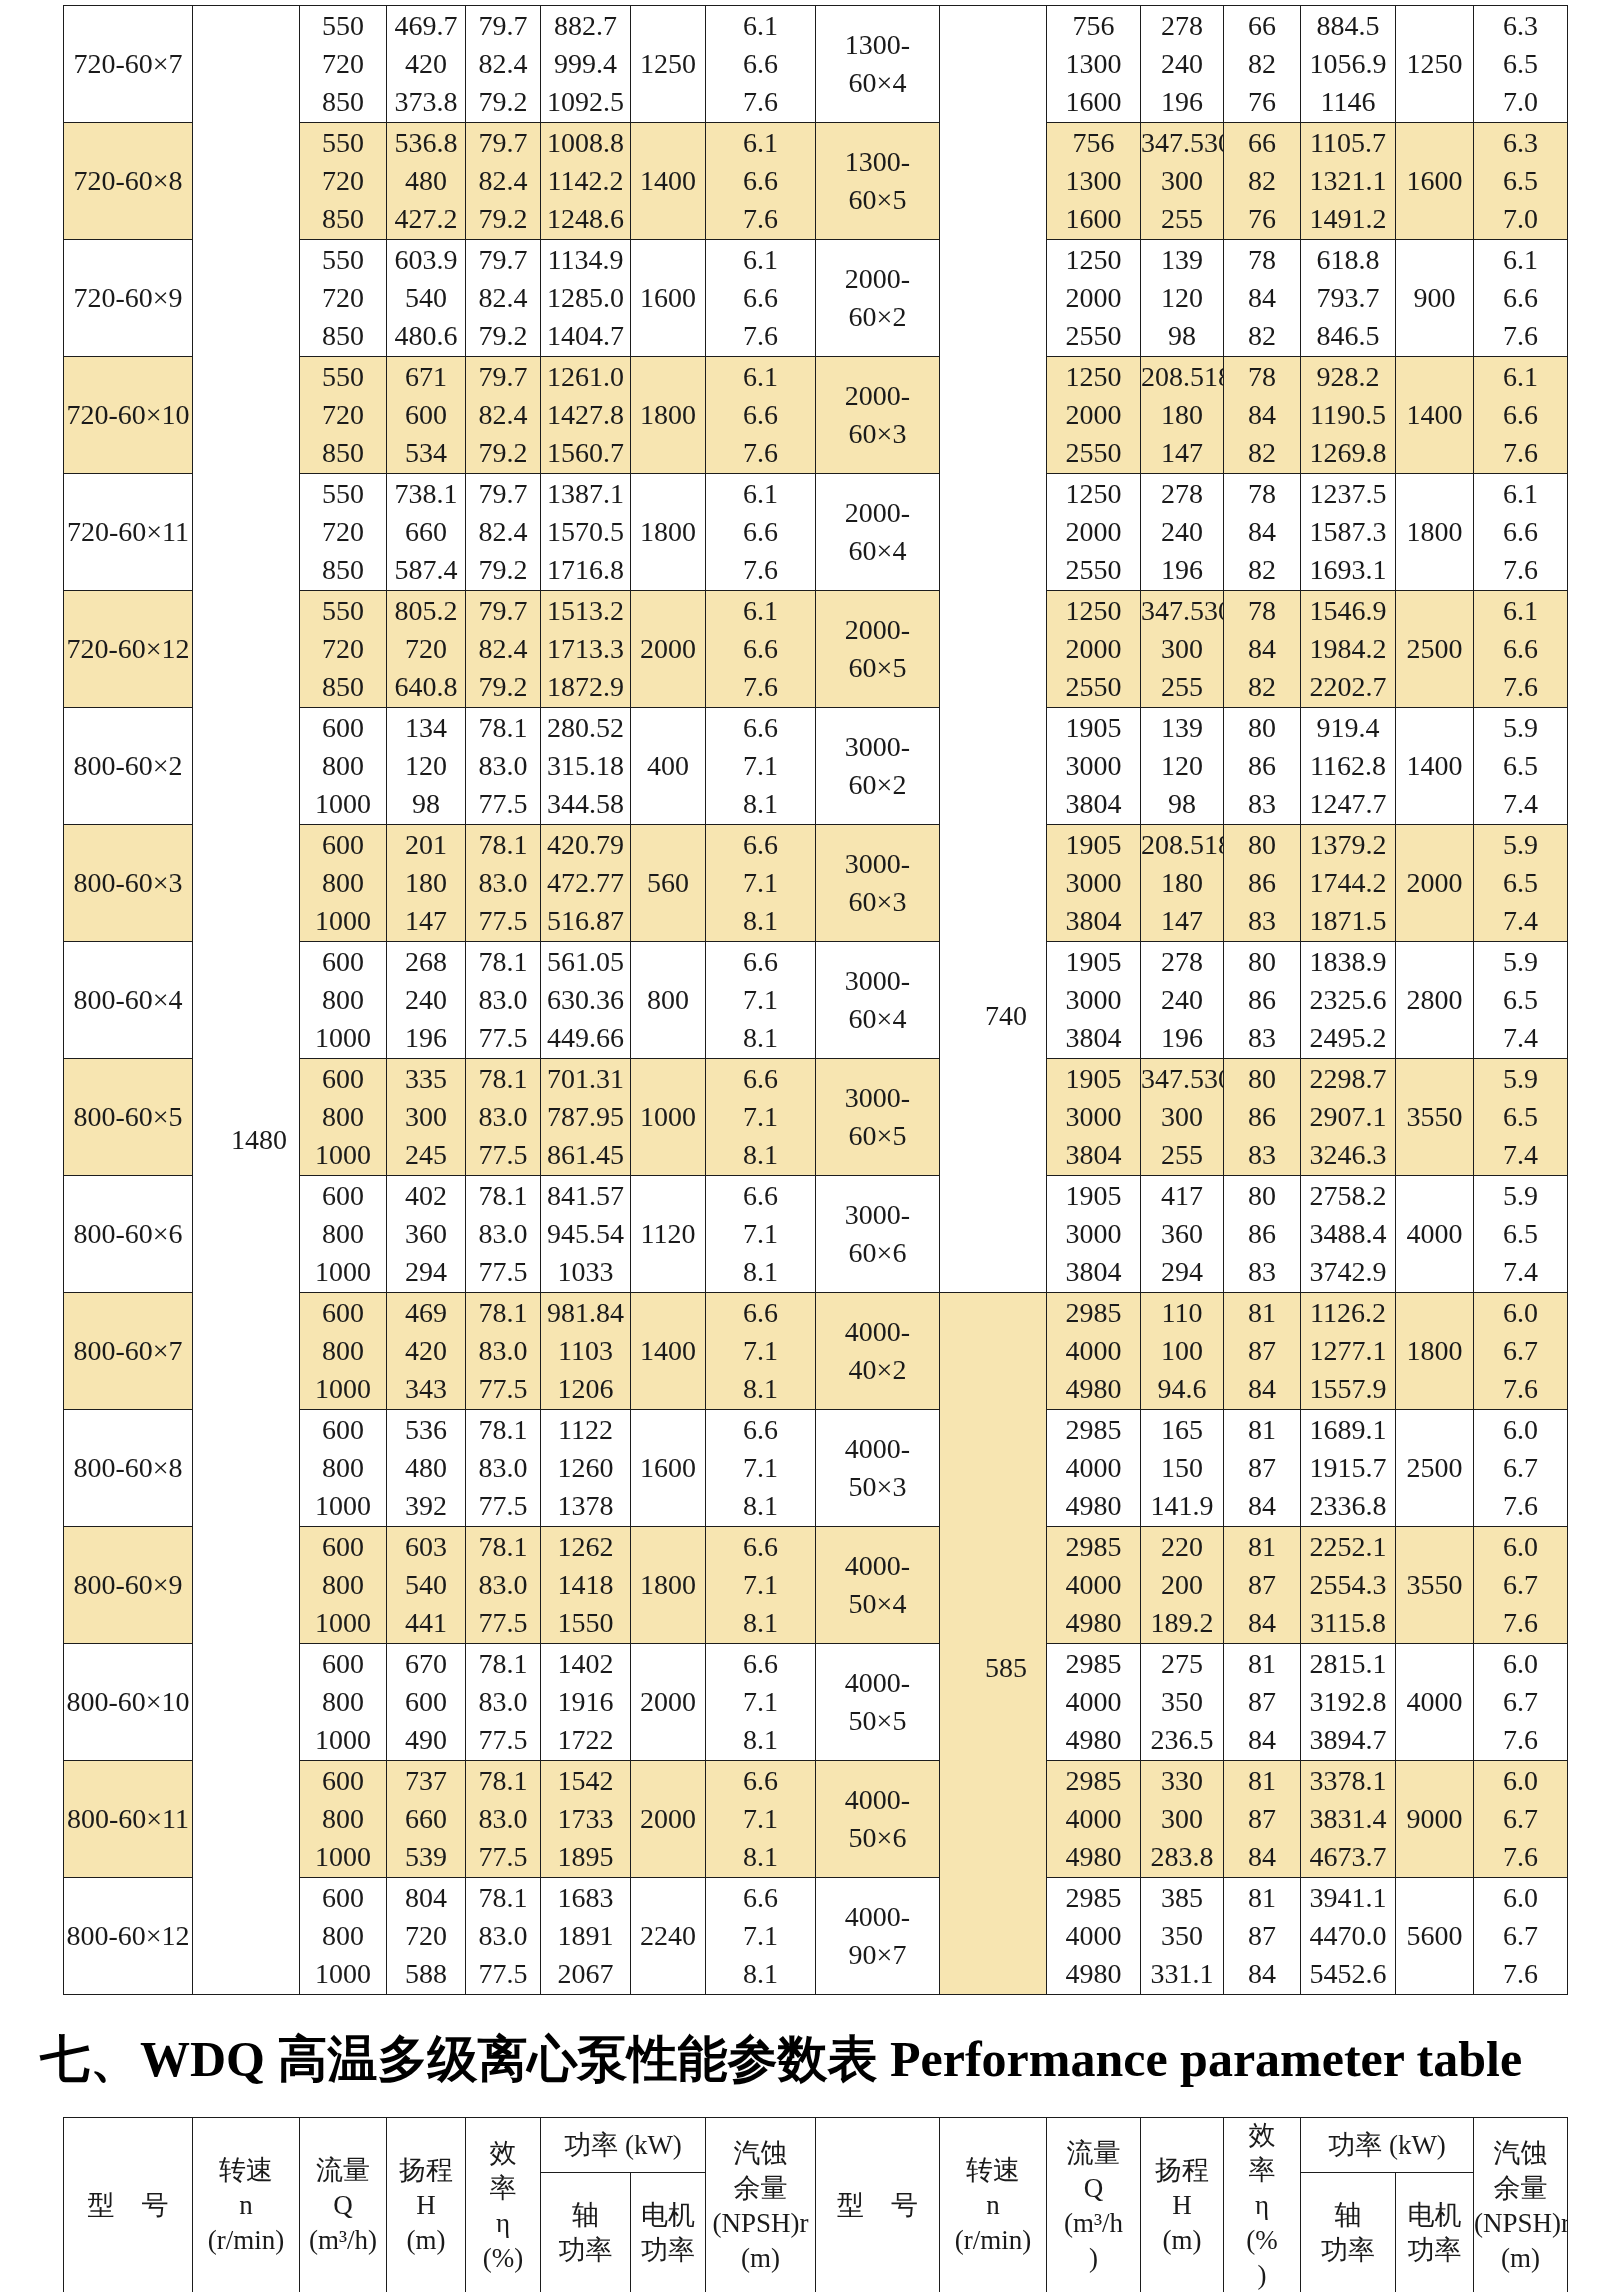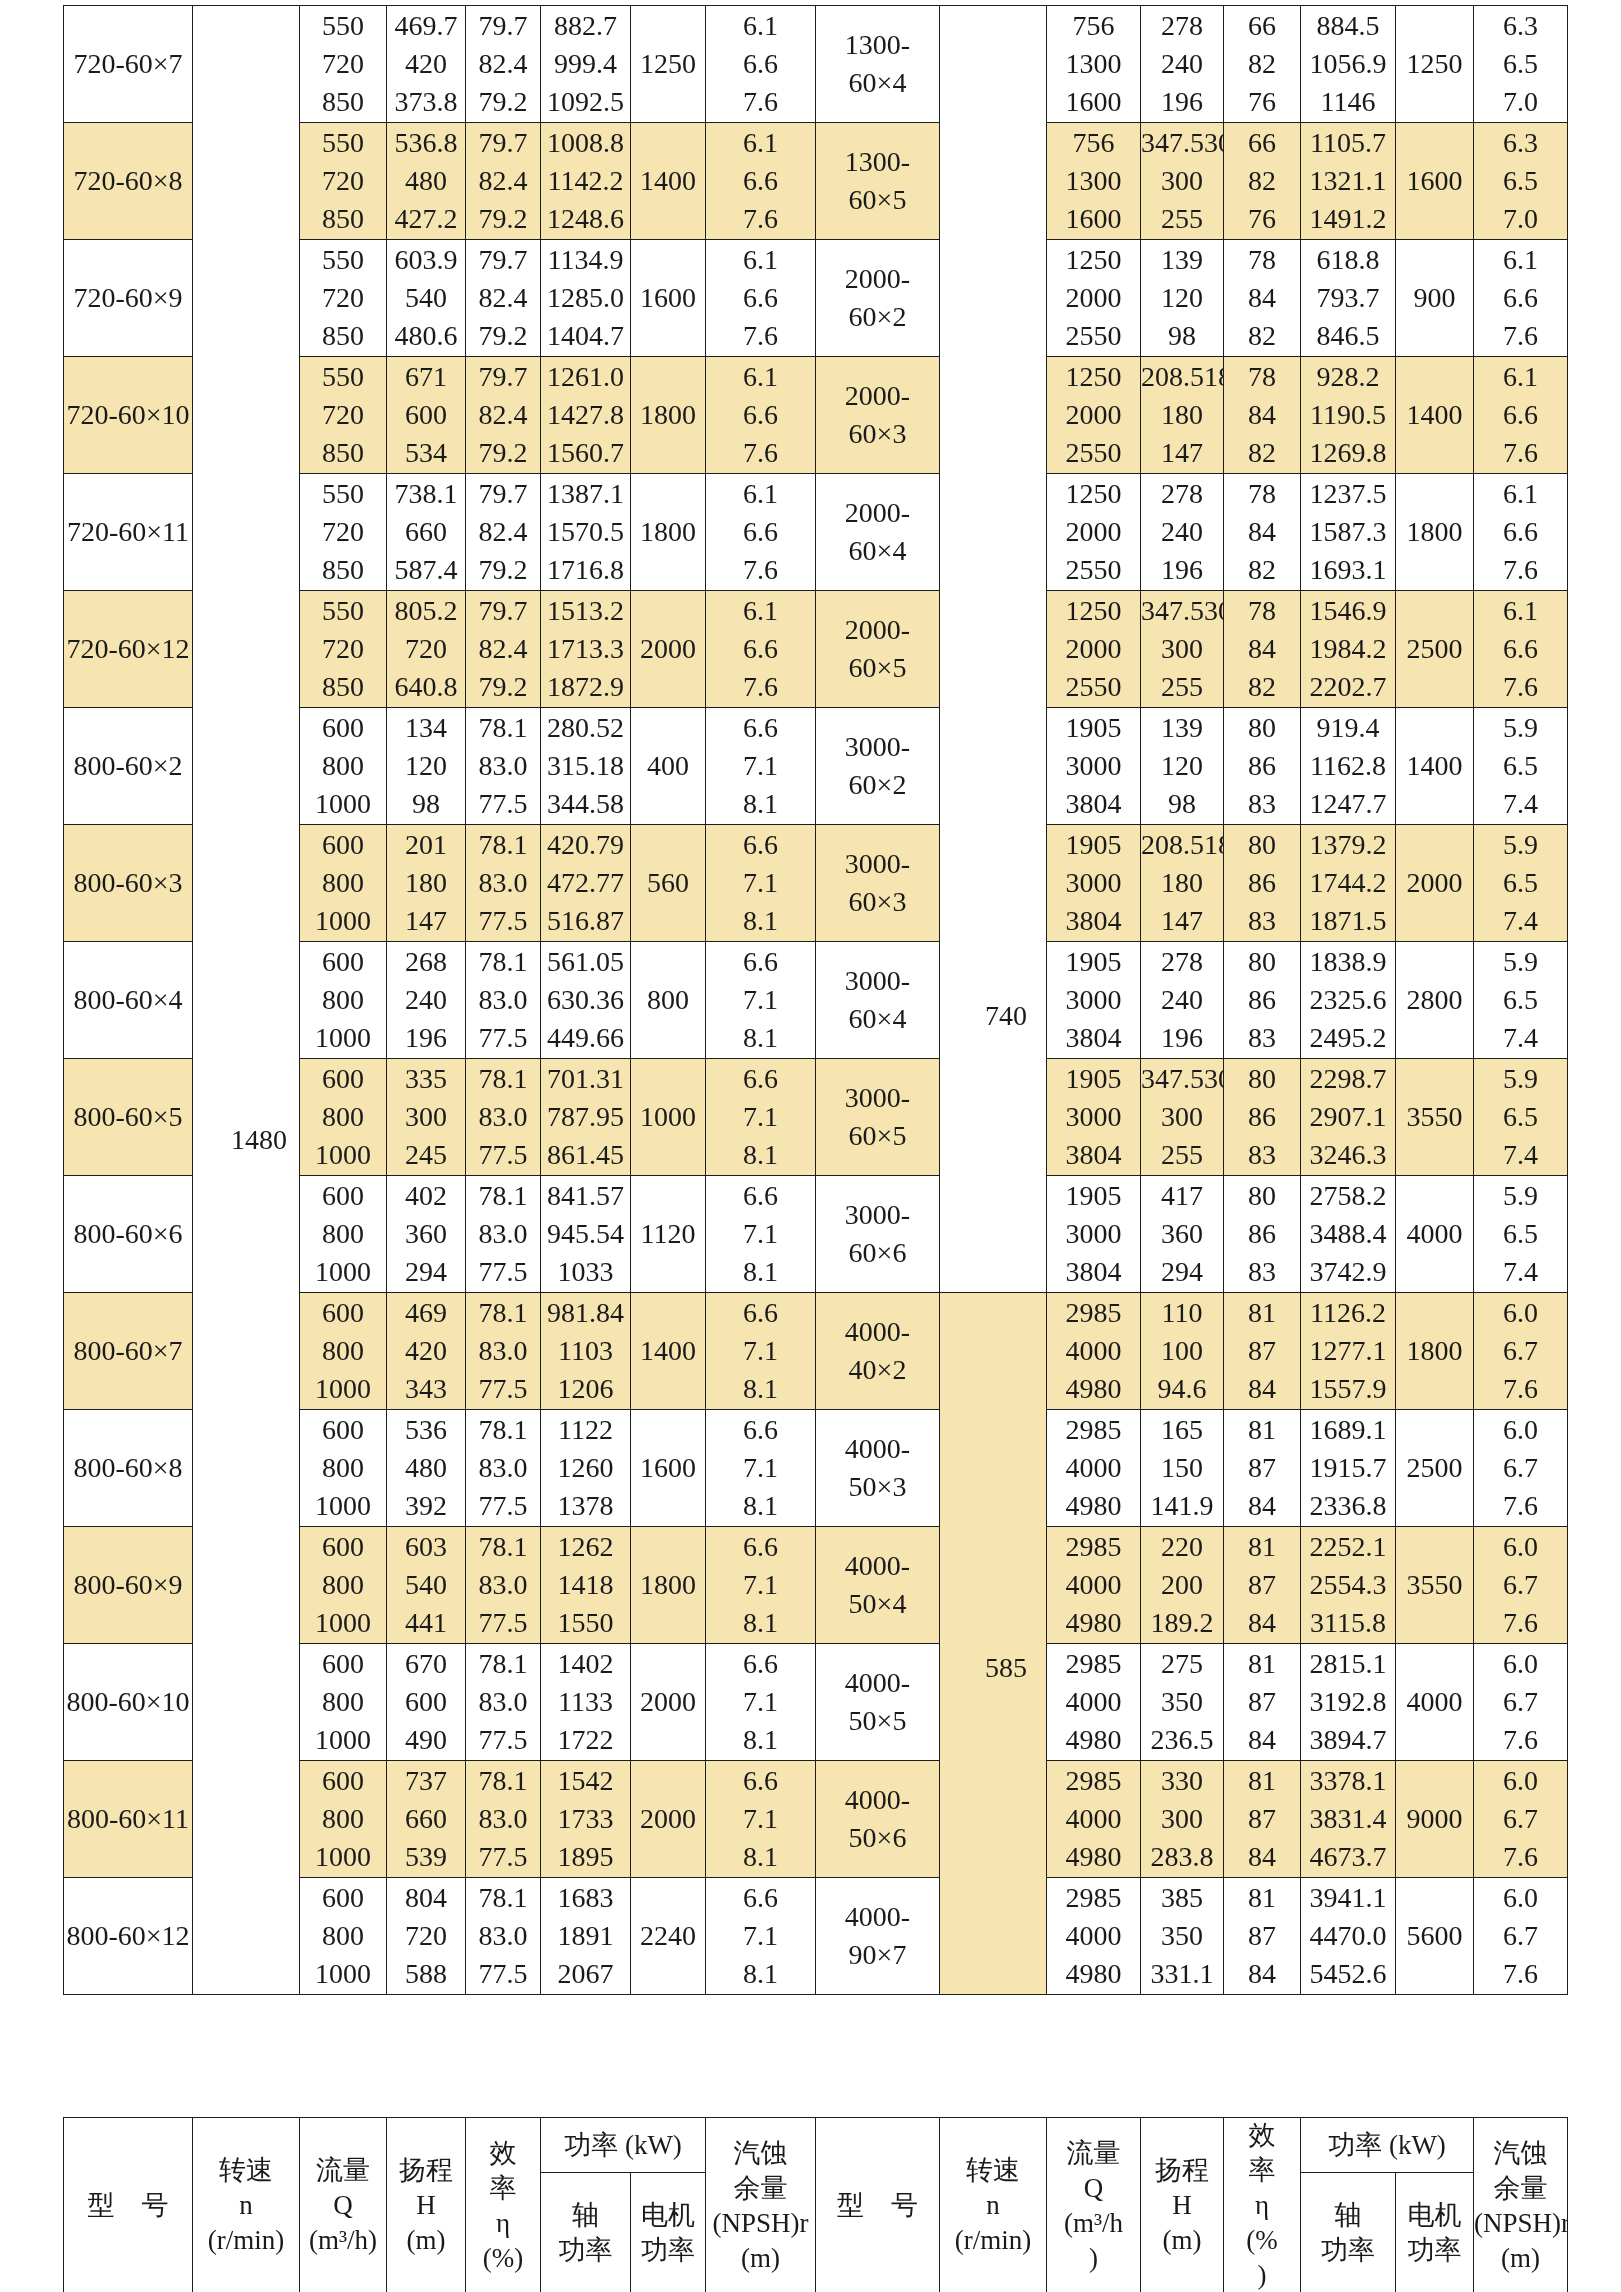"1402" td { text: 1133 -> 1916 }
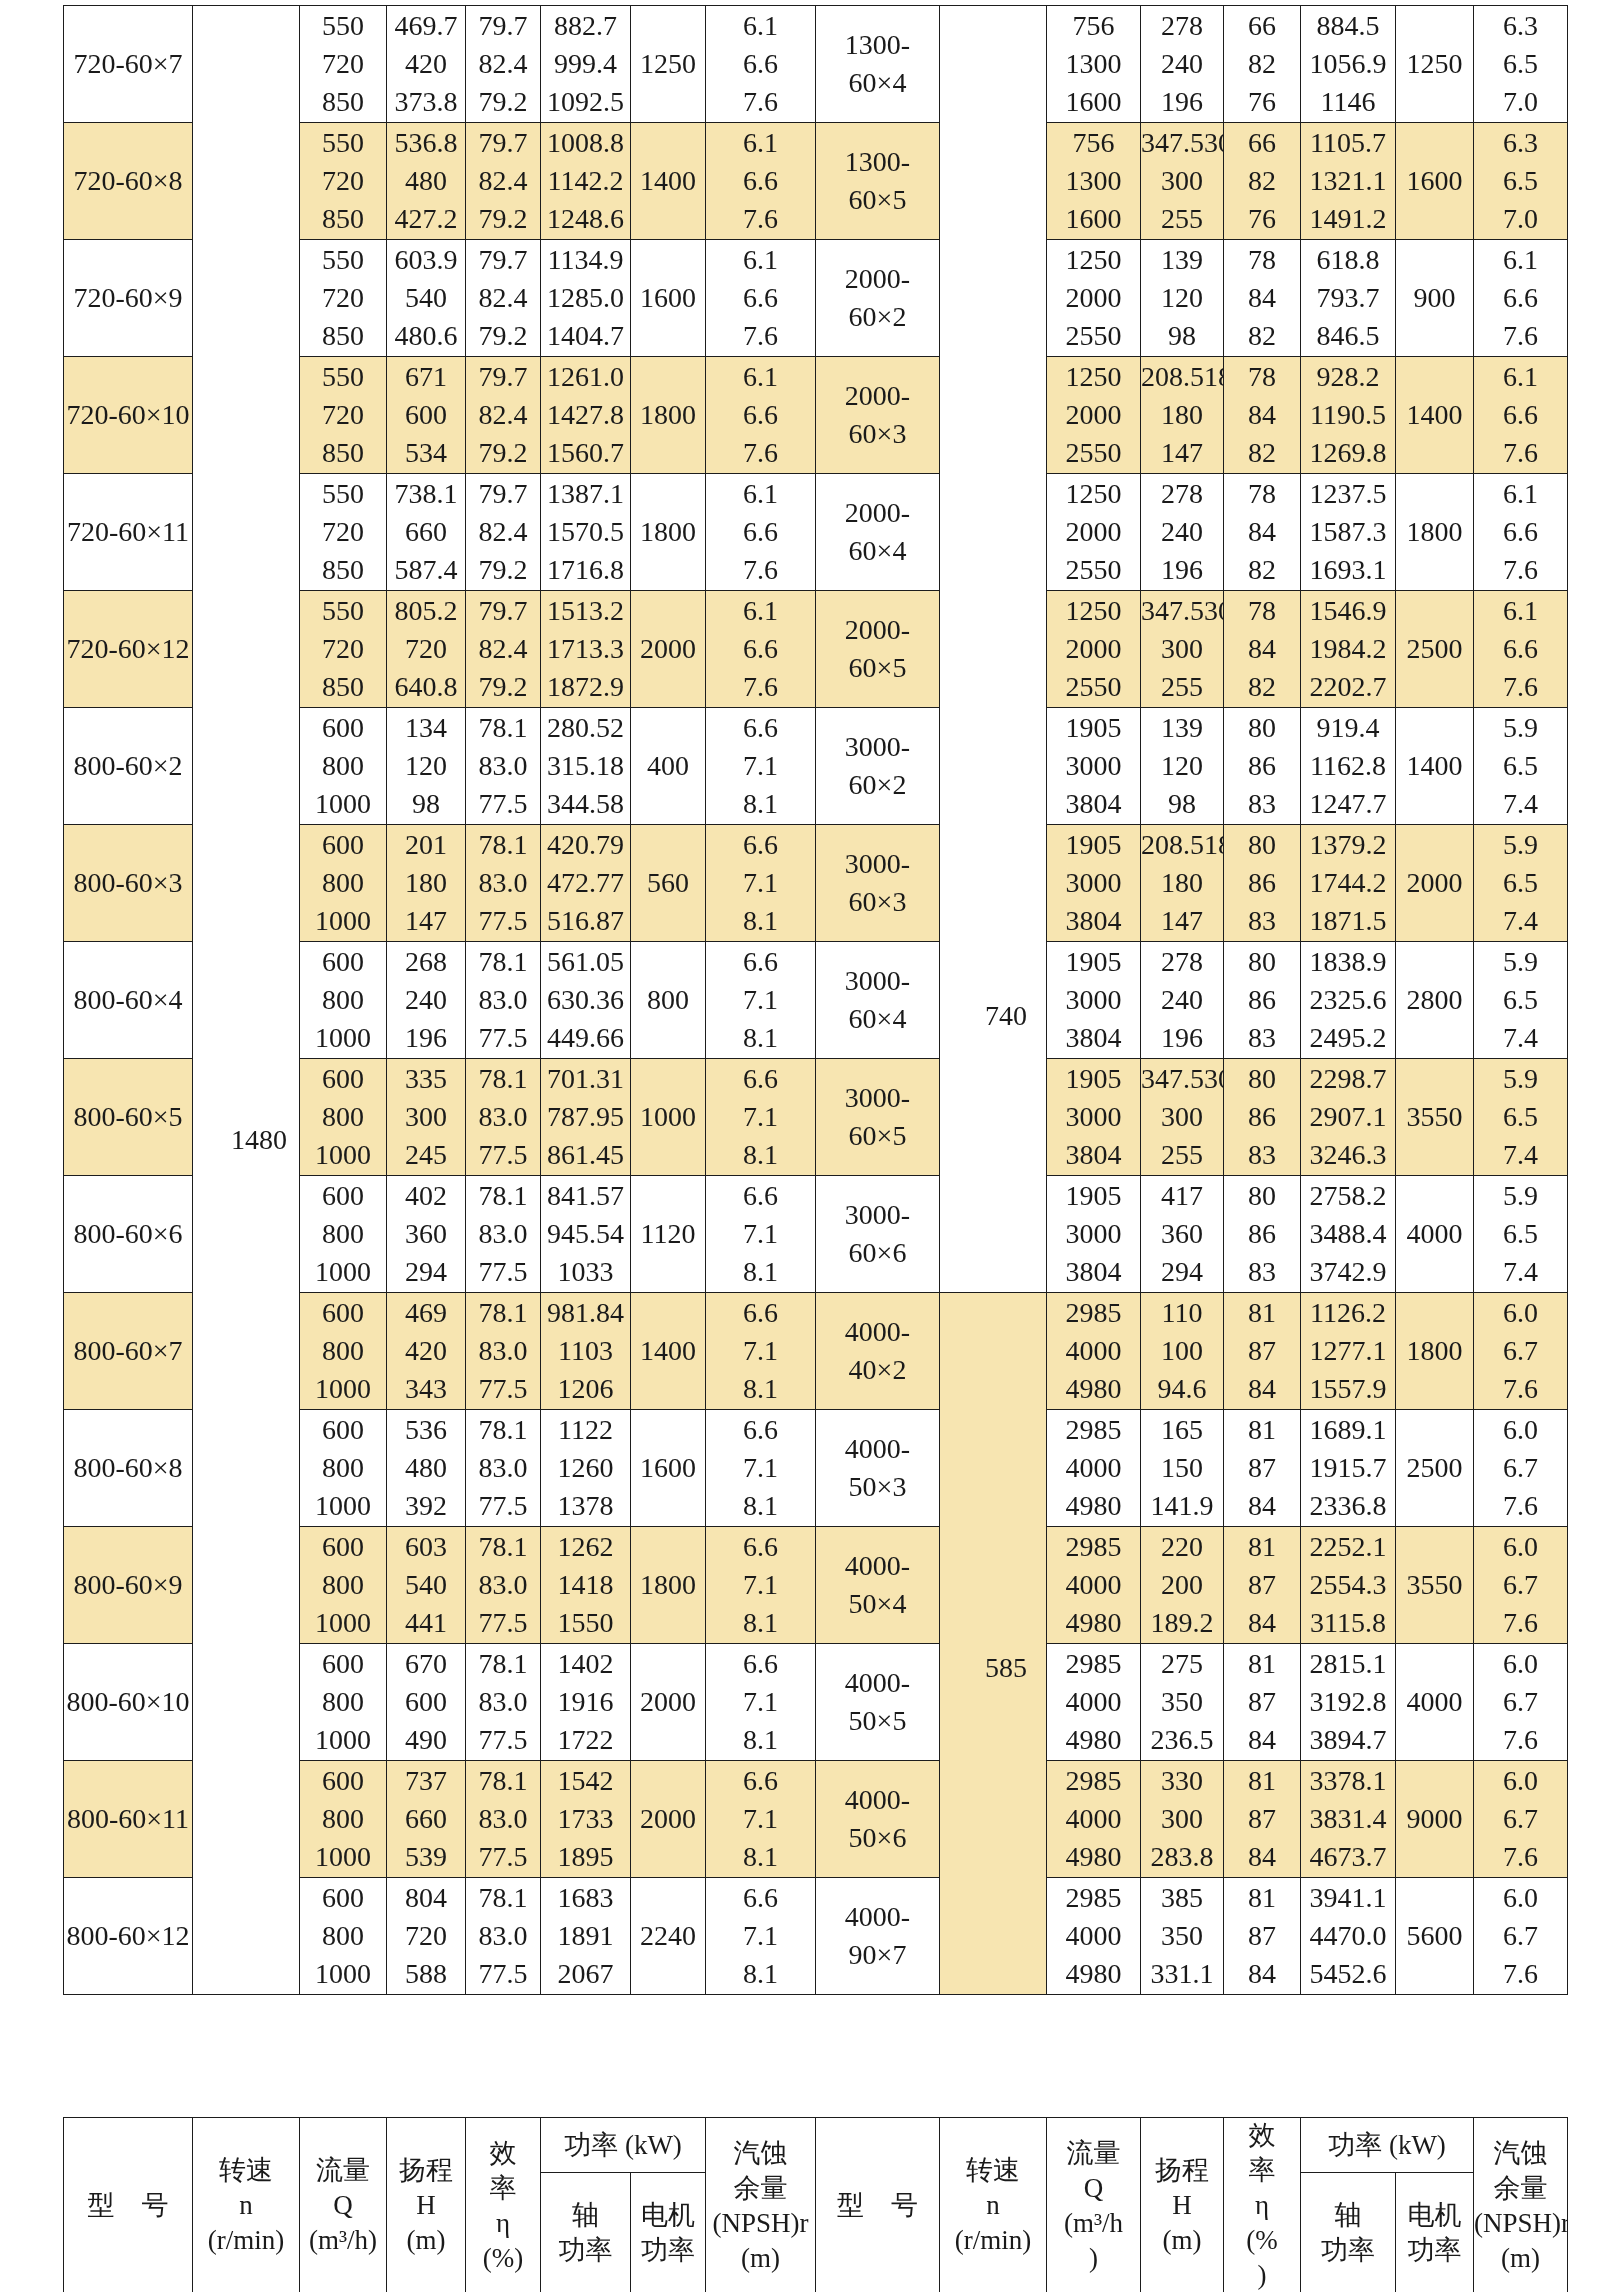"七、WDQ 高温多级离心泵性能参数表 Performance parameter" div.title { html: none -> <div>七、WDQ 高温多级离心泵性能参数表 Performance parameter table</div> }
